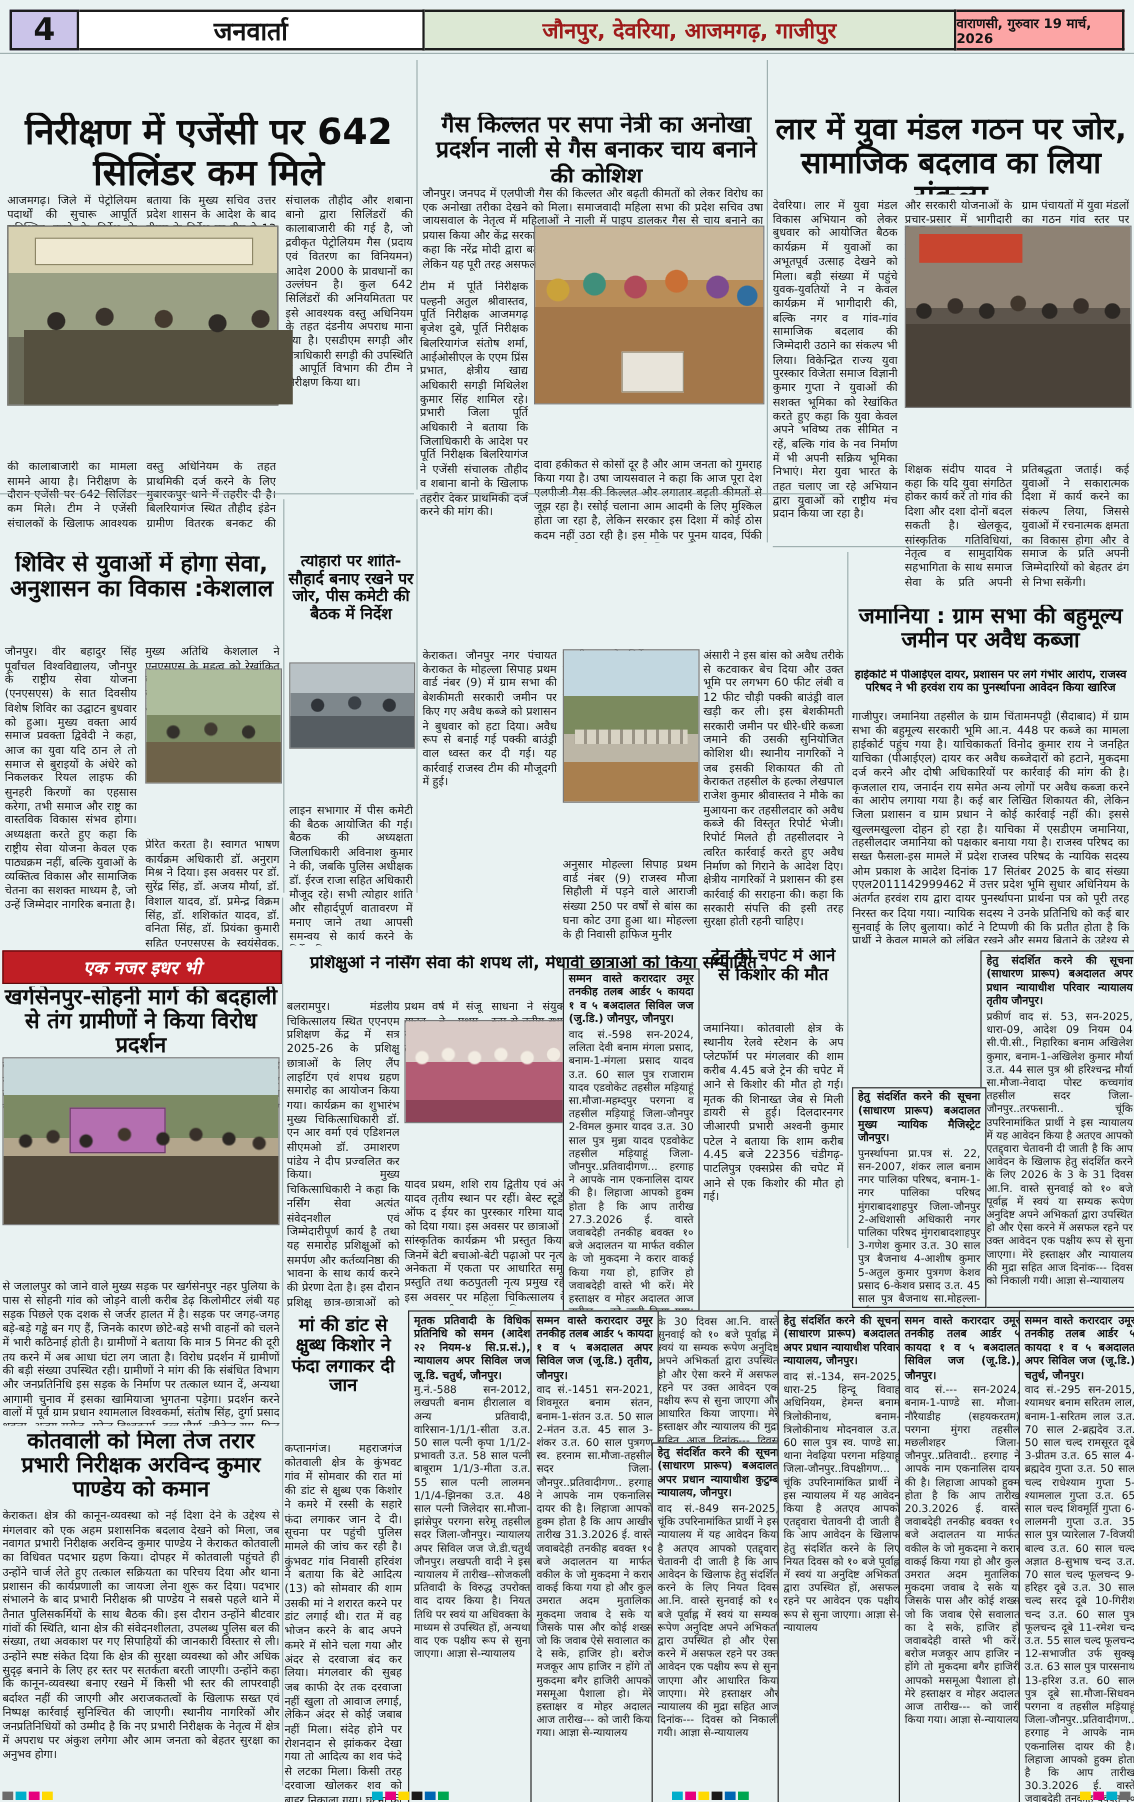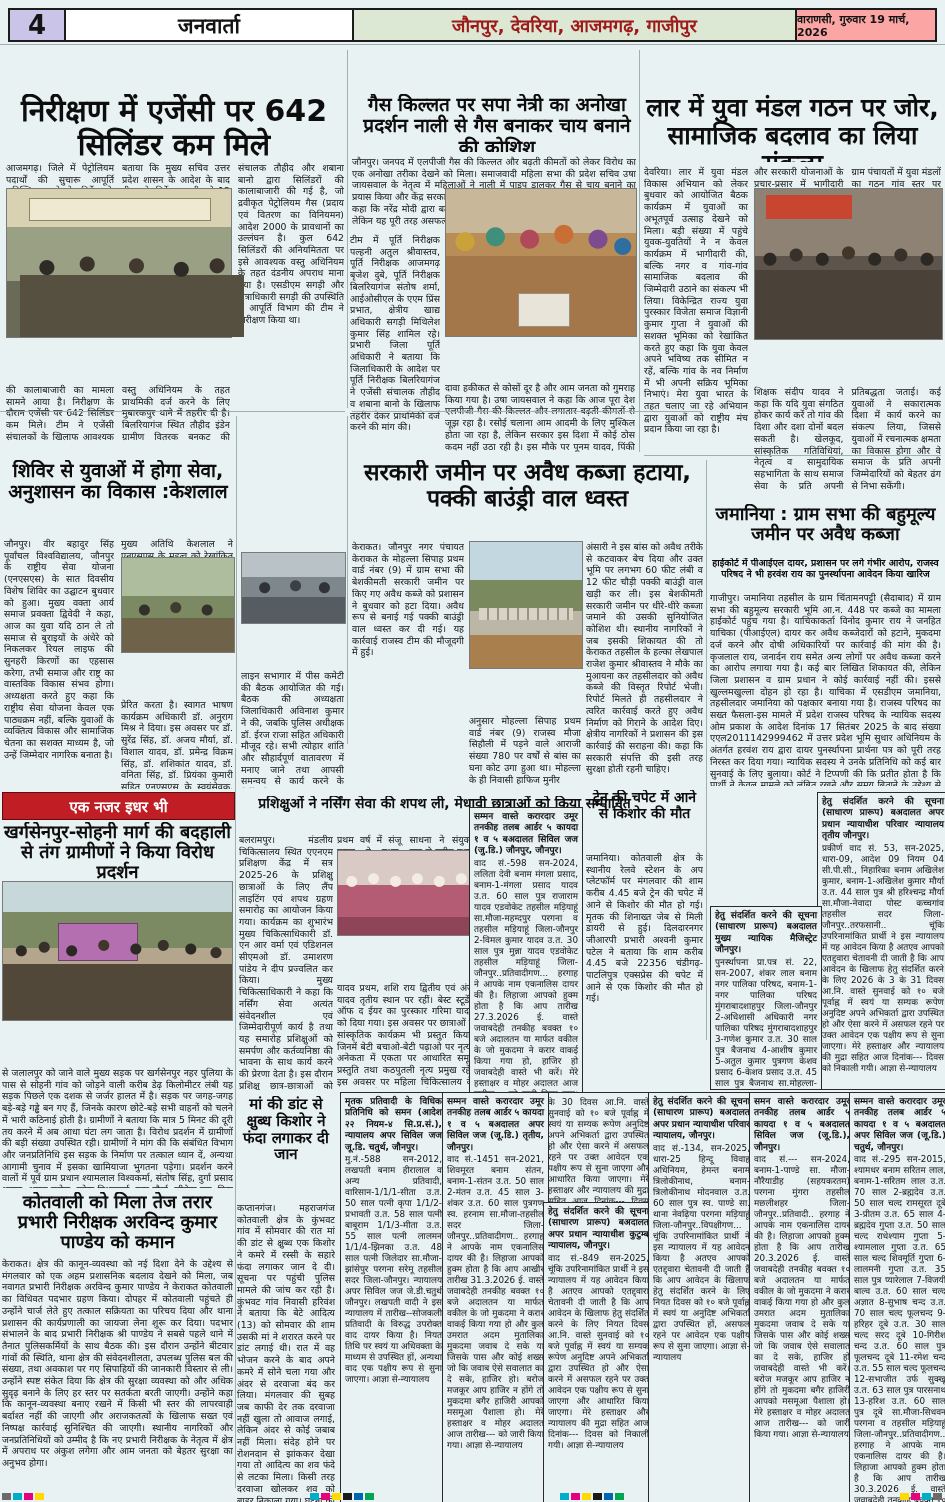"त्योहारों पर शांति-सौहार्द बनाए रखने" div.abs { html: none -> <div>त्योहारों पर शांति-सौहार्द बनाए रखने पर जोर, पीस कमेटी की बैठक में निर्देश</div> }
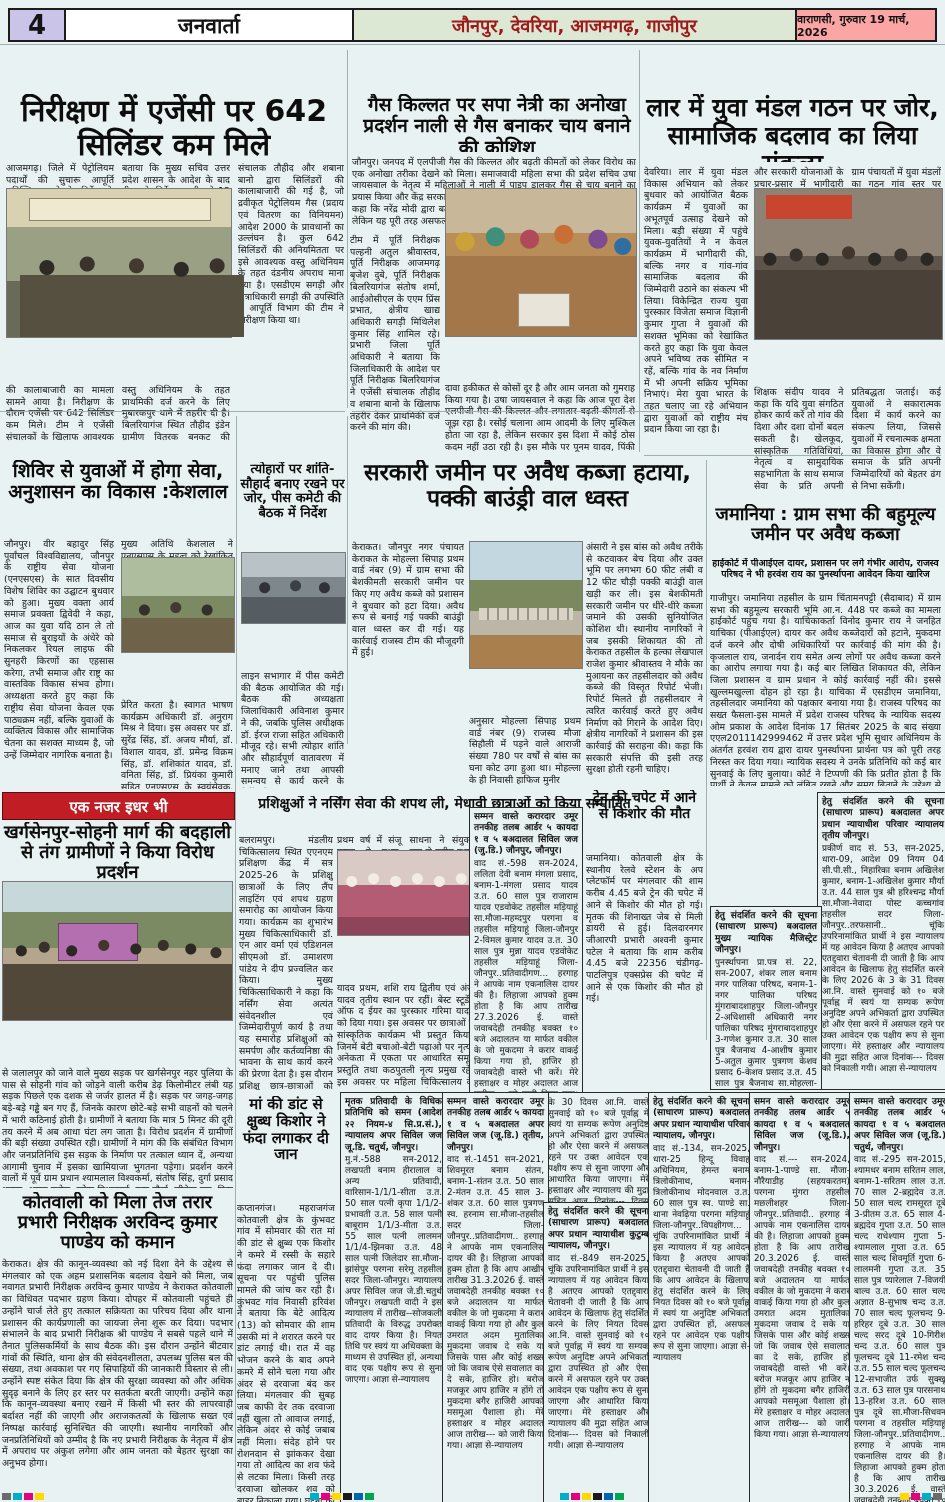"सरकारी जमीन पर अवैध कब्जा" div.abs { html: <div>सरकारी जमीन पर अवैध कब्जा हटाया, पक्की बाउंड्री वाल ध्वस्त</div> -> none }
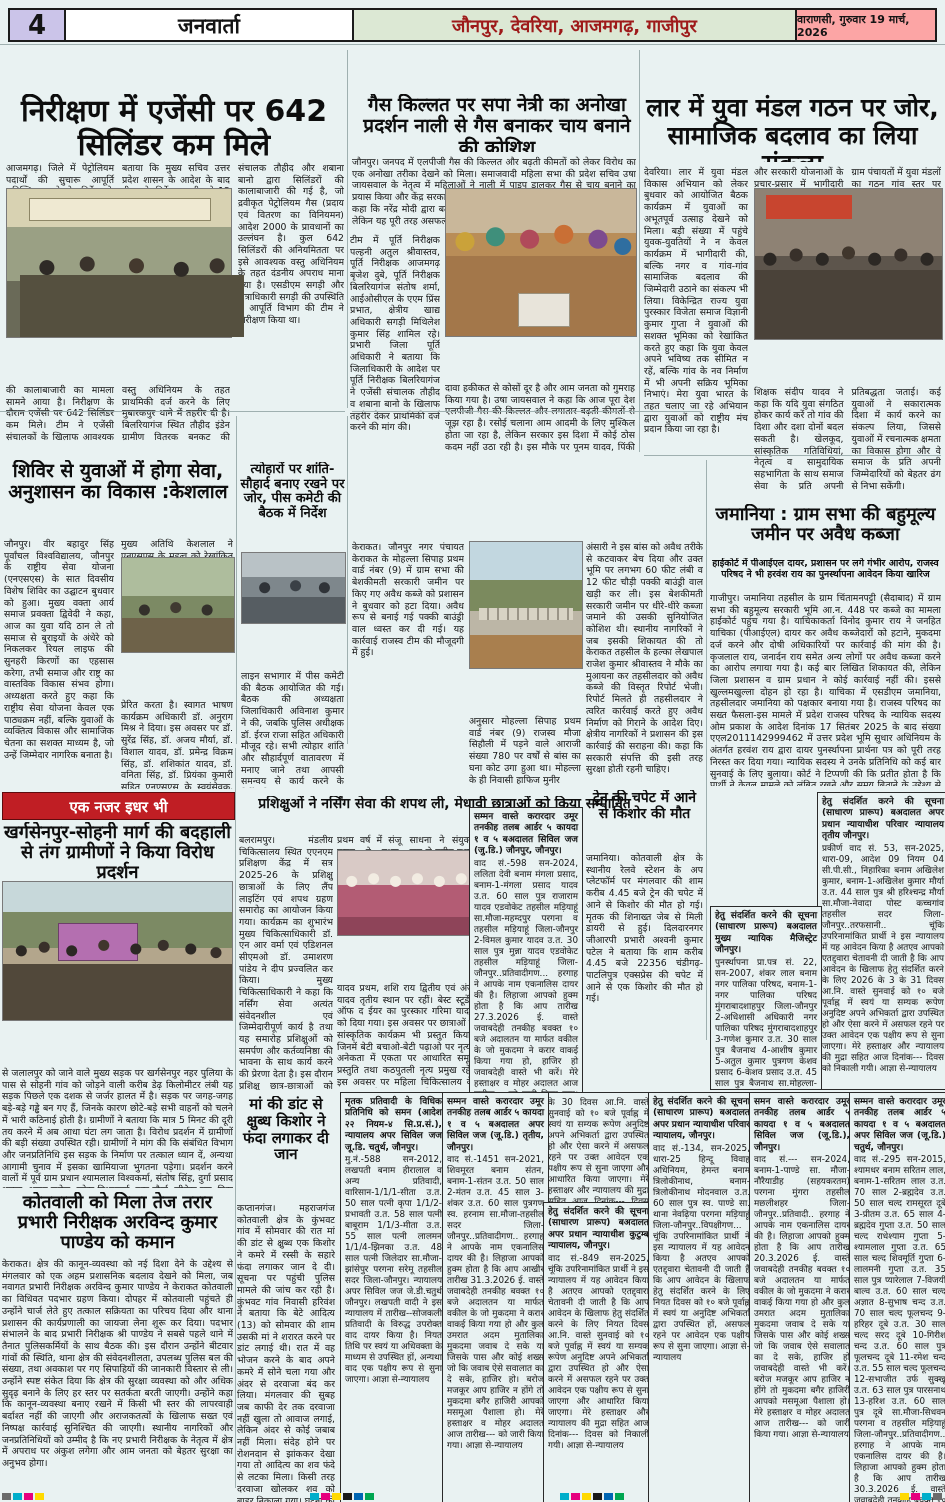"अनुसार मोहल्ला सिपाह प्रथम वार्ड" div.abs { text: 780 -> 250 }
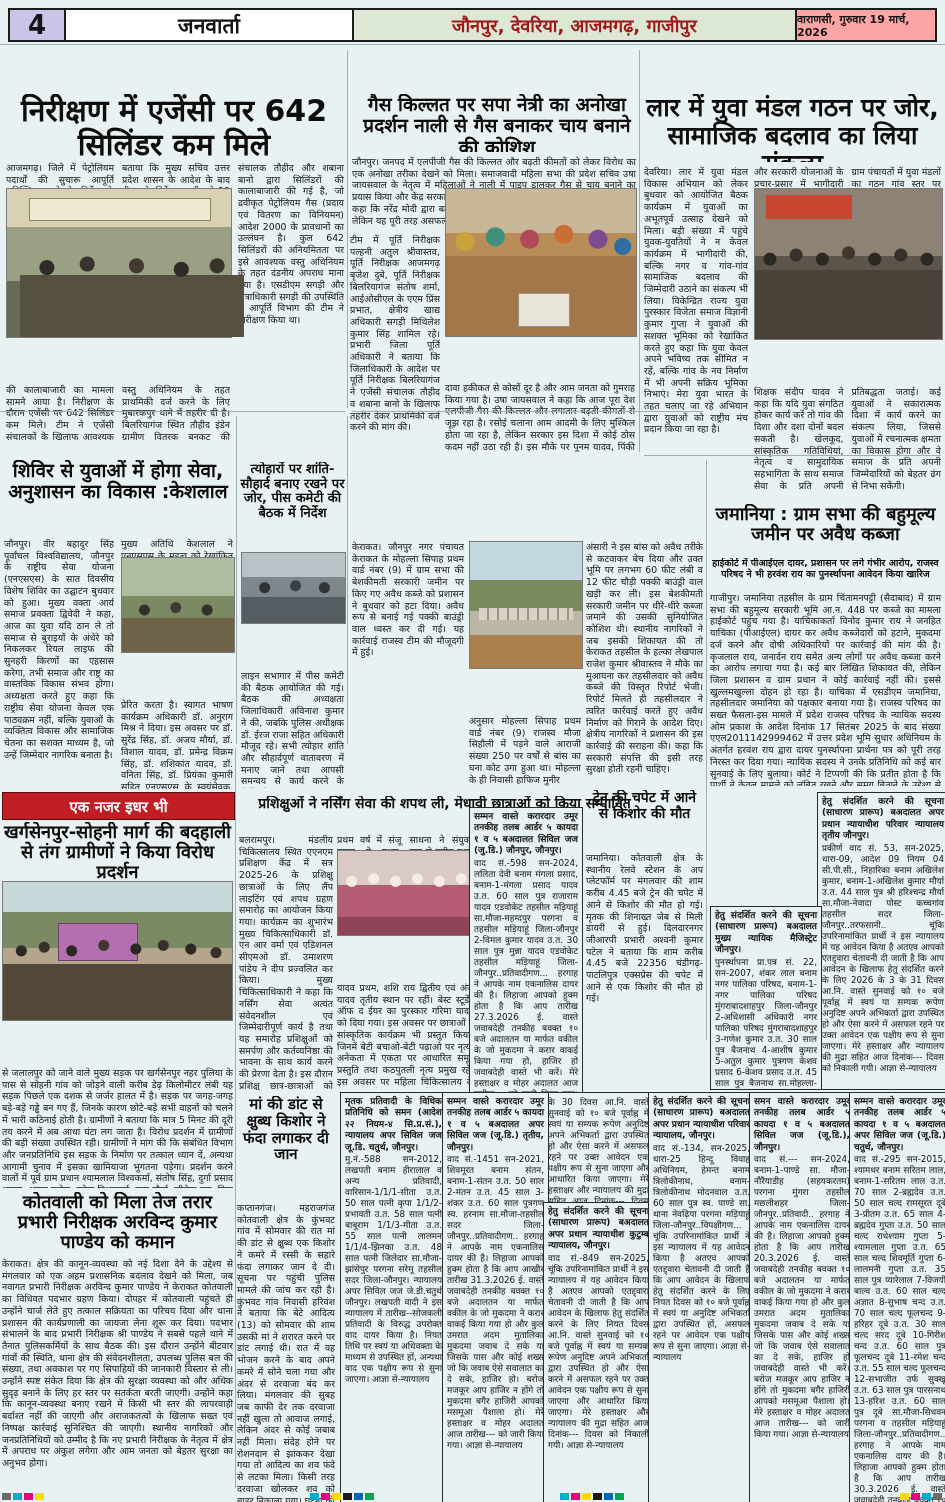"एक नजर इधर भी" div.abs { font-style: none -> italic }
